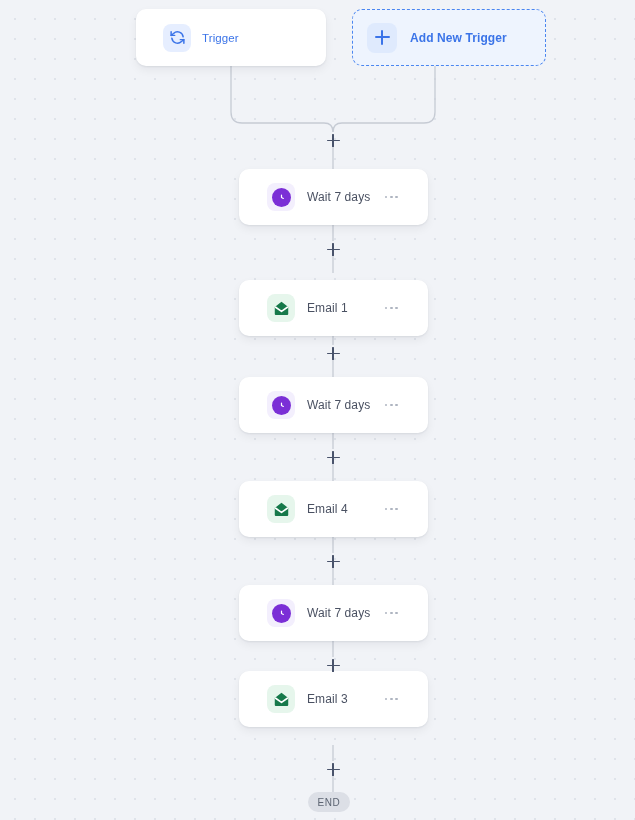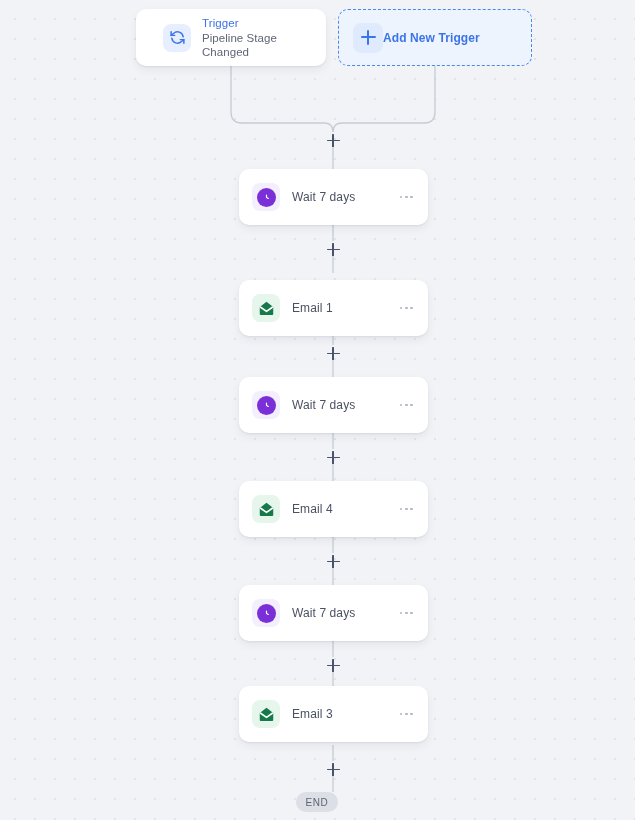"Pipeline Stage Changed" span.trigger-sub { html: <span>Pipeline Stage Changed</span> -> none }
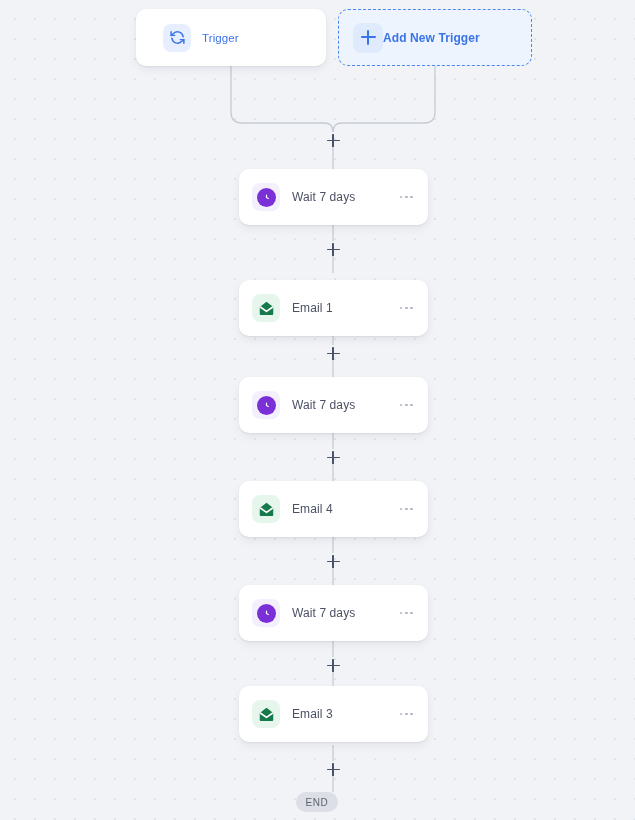"Add New Trigger" .add-trigger { gap: none -> 13px; left: 338px -> 352px }
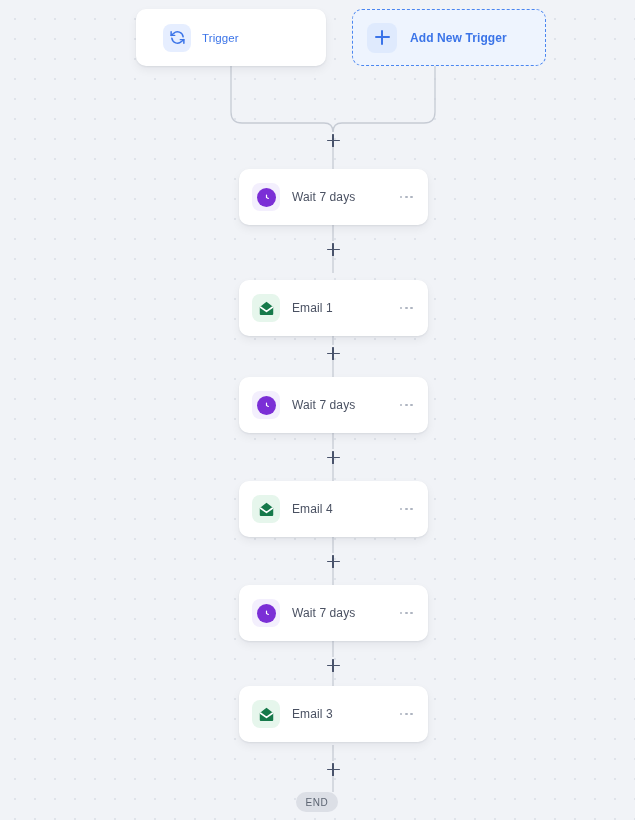"Wait 7 days" .step-card { padding: 0 13px -> 0 28px }
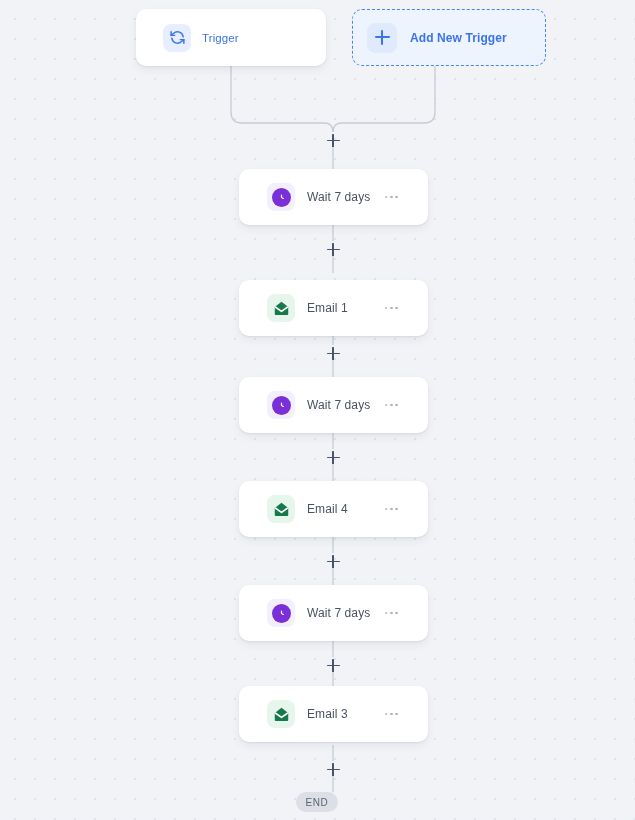"Email 3" div.node { top: 686px -> 671px }
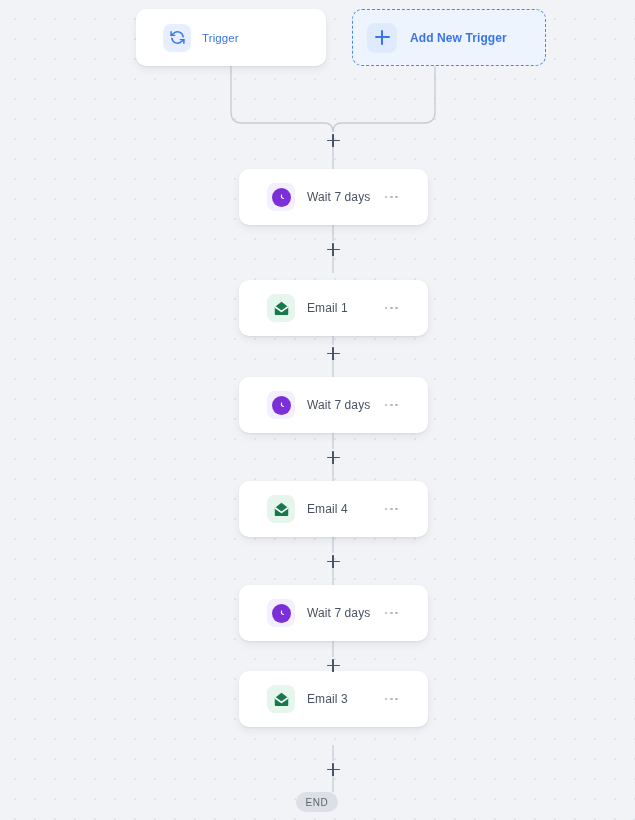"END" .end-pill { left: 296px -> 308px }
